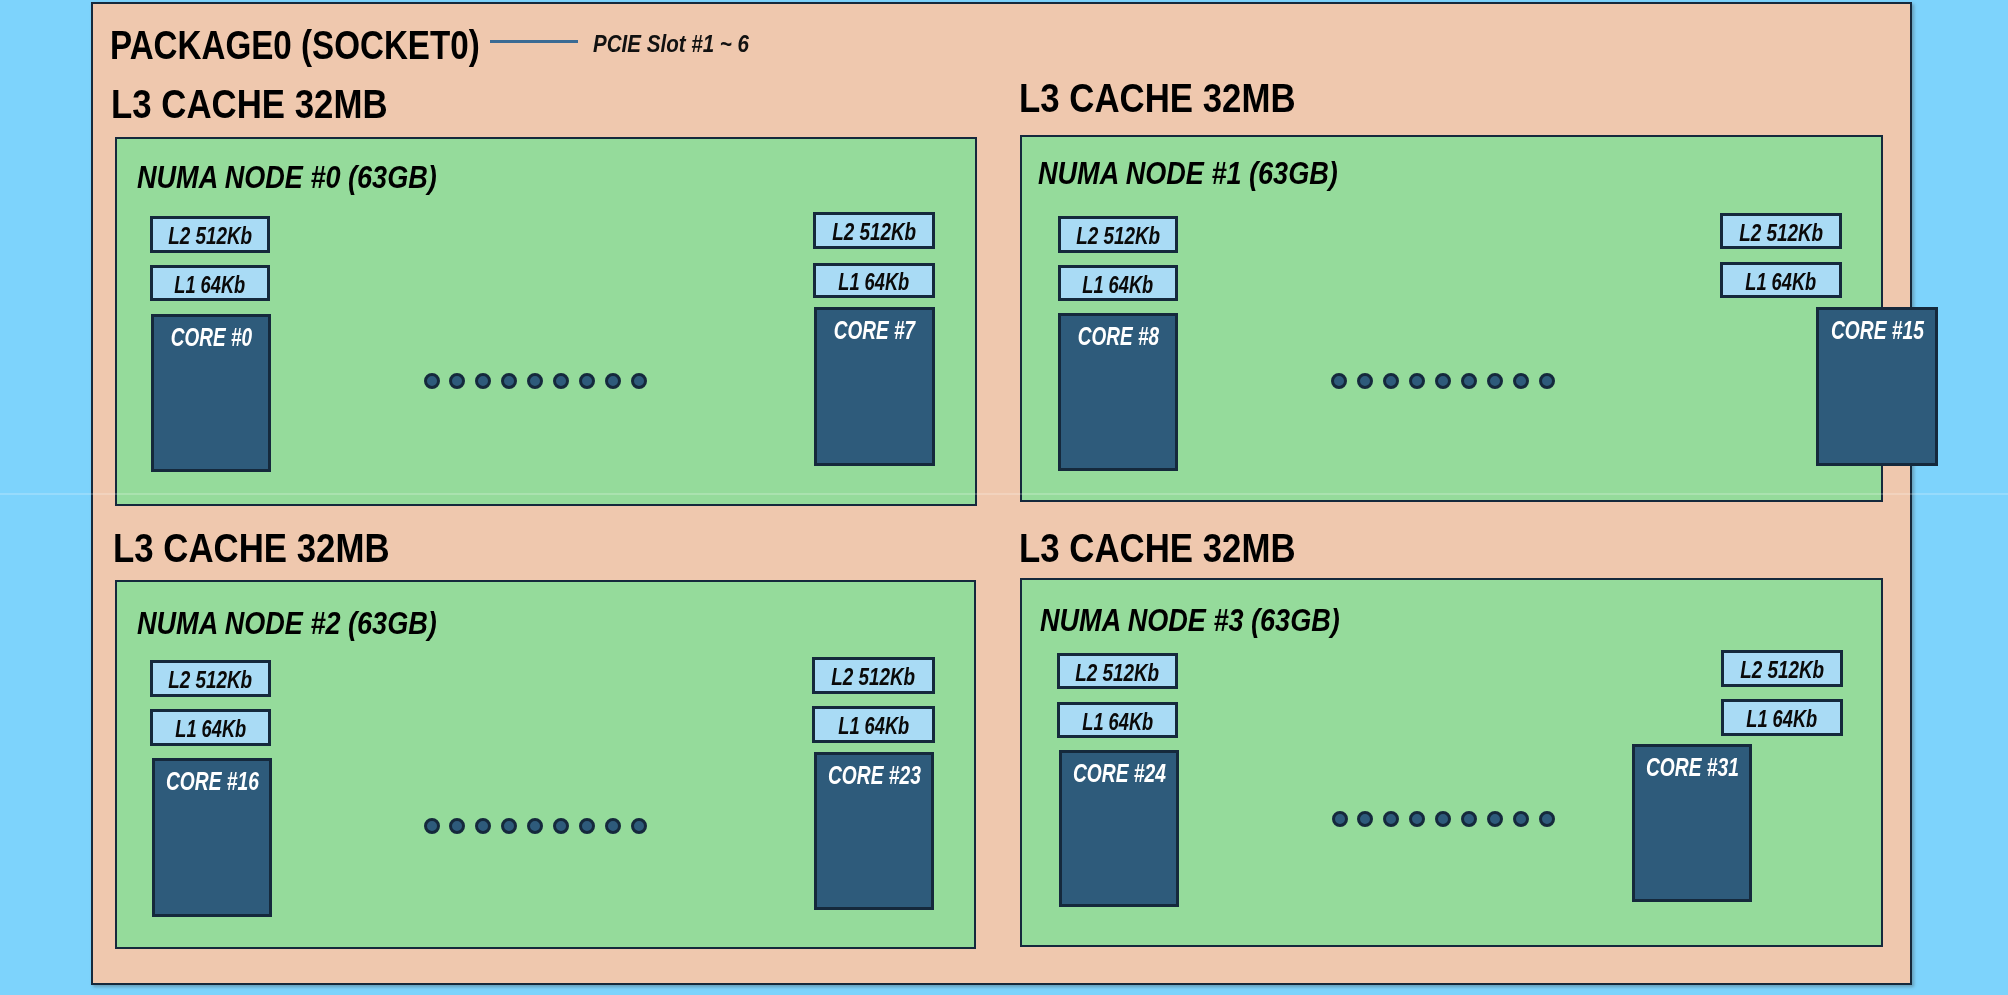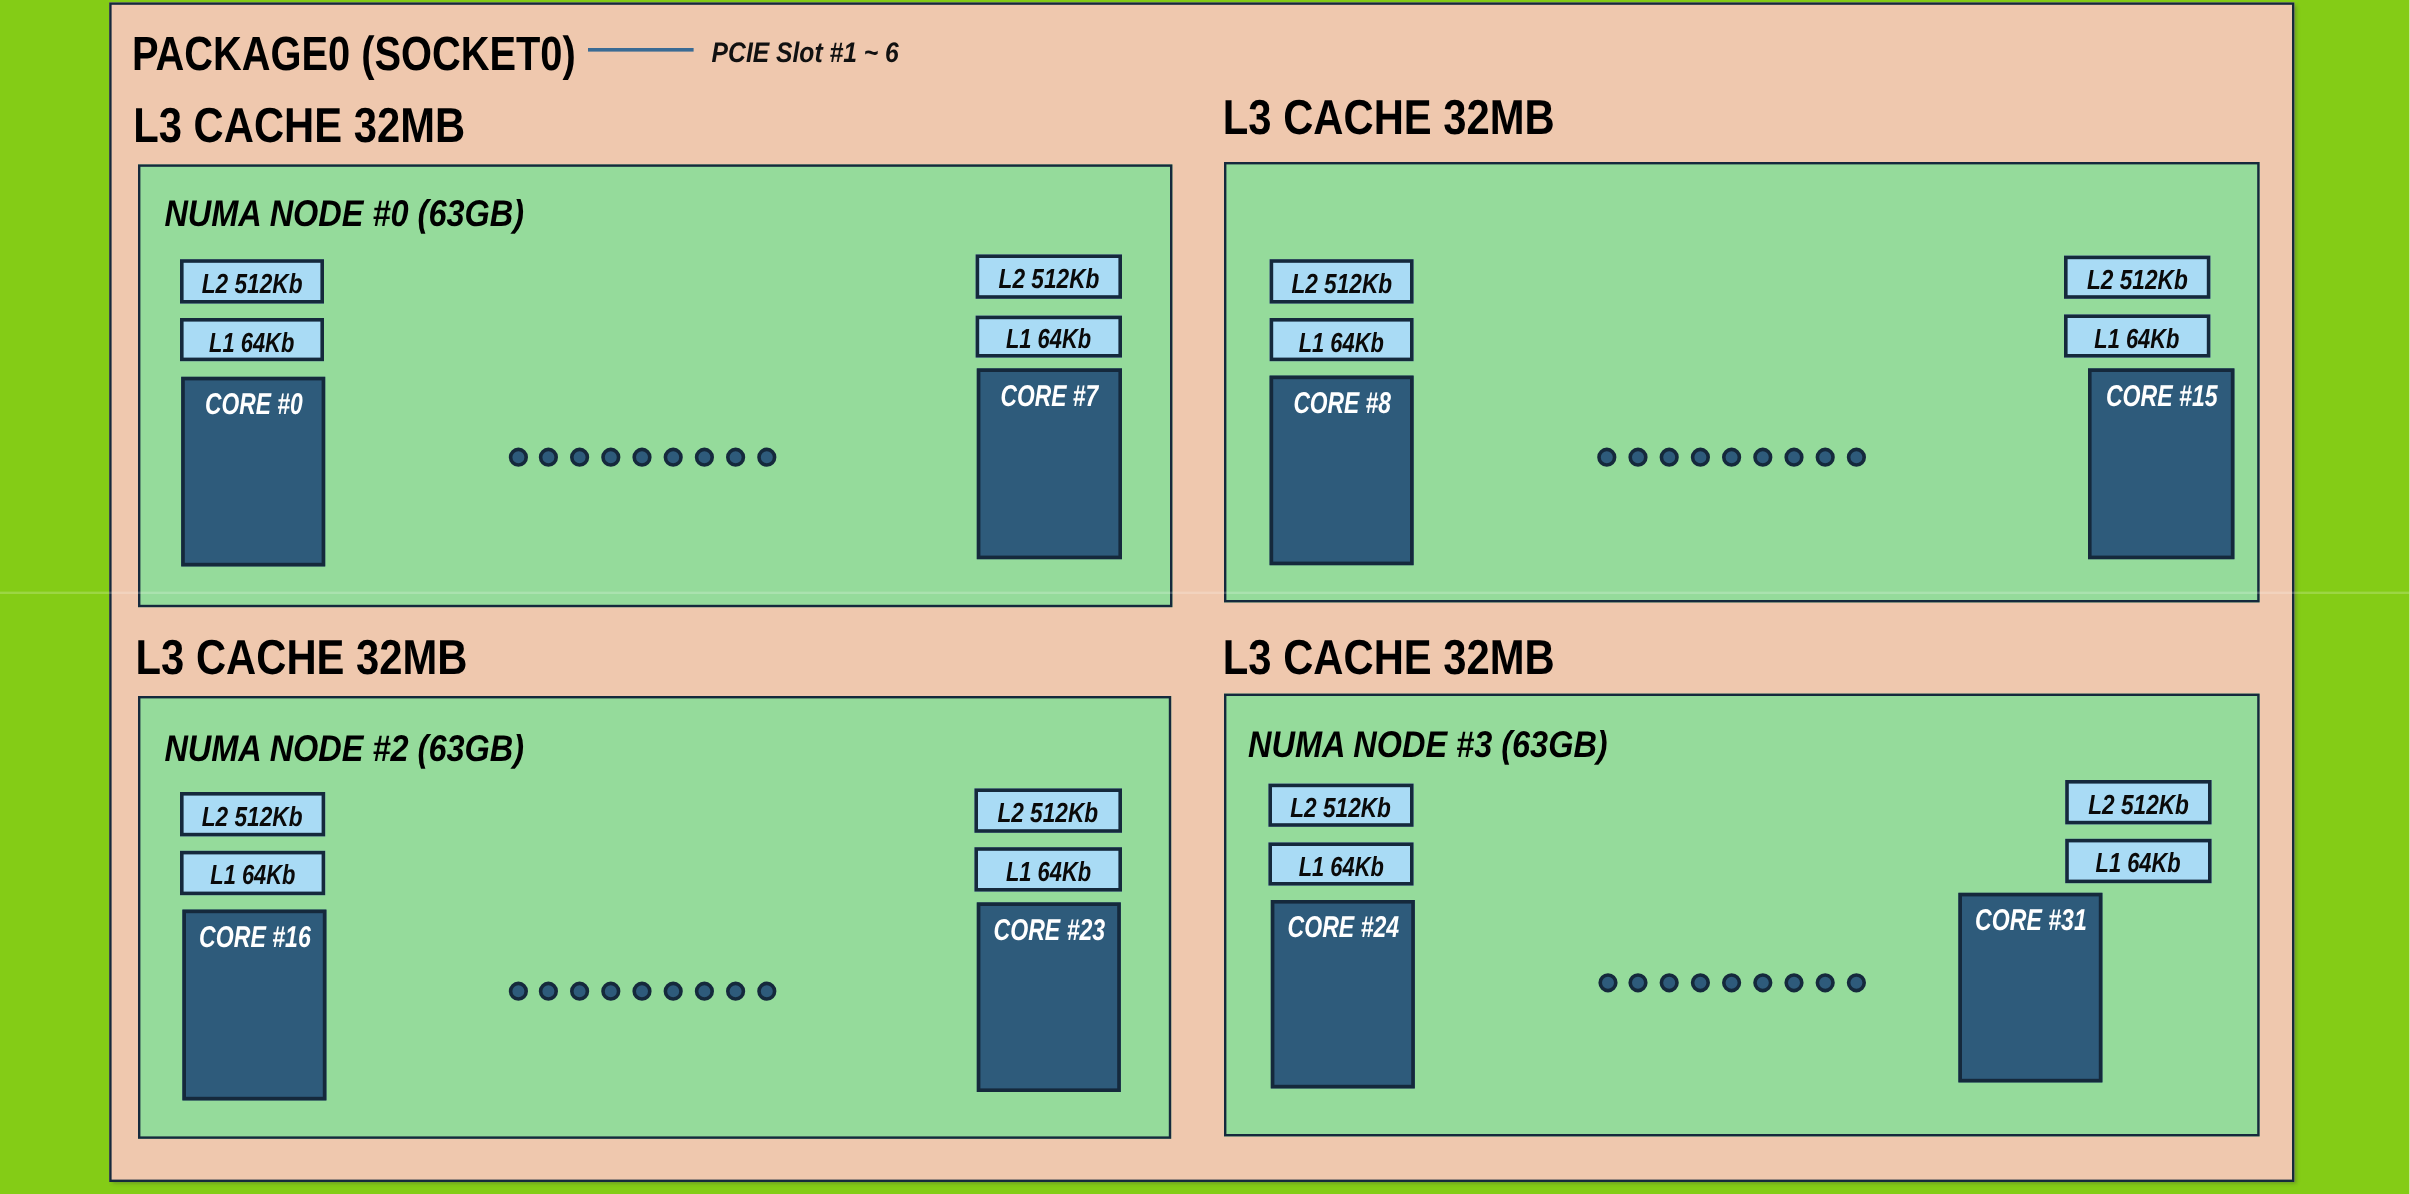"PACKAGE0 (SOCKET0)" #canvas { background: #84cc16 -> #7dd3fc }
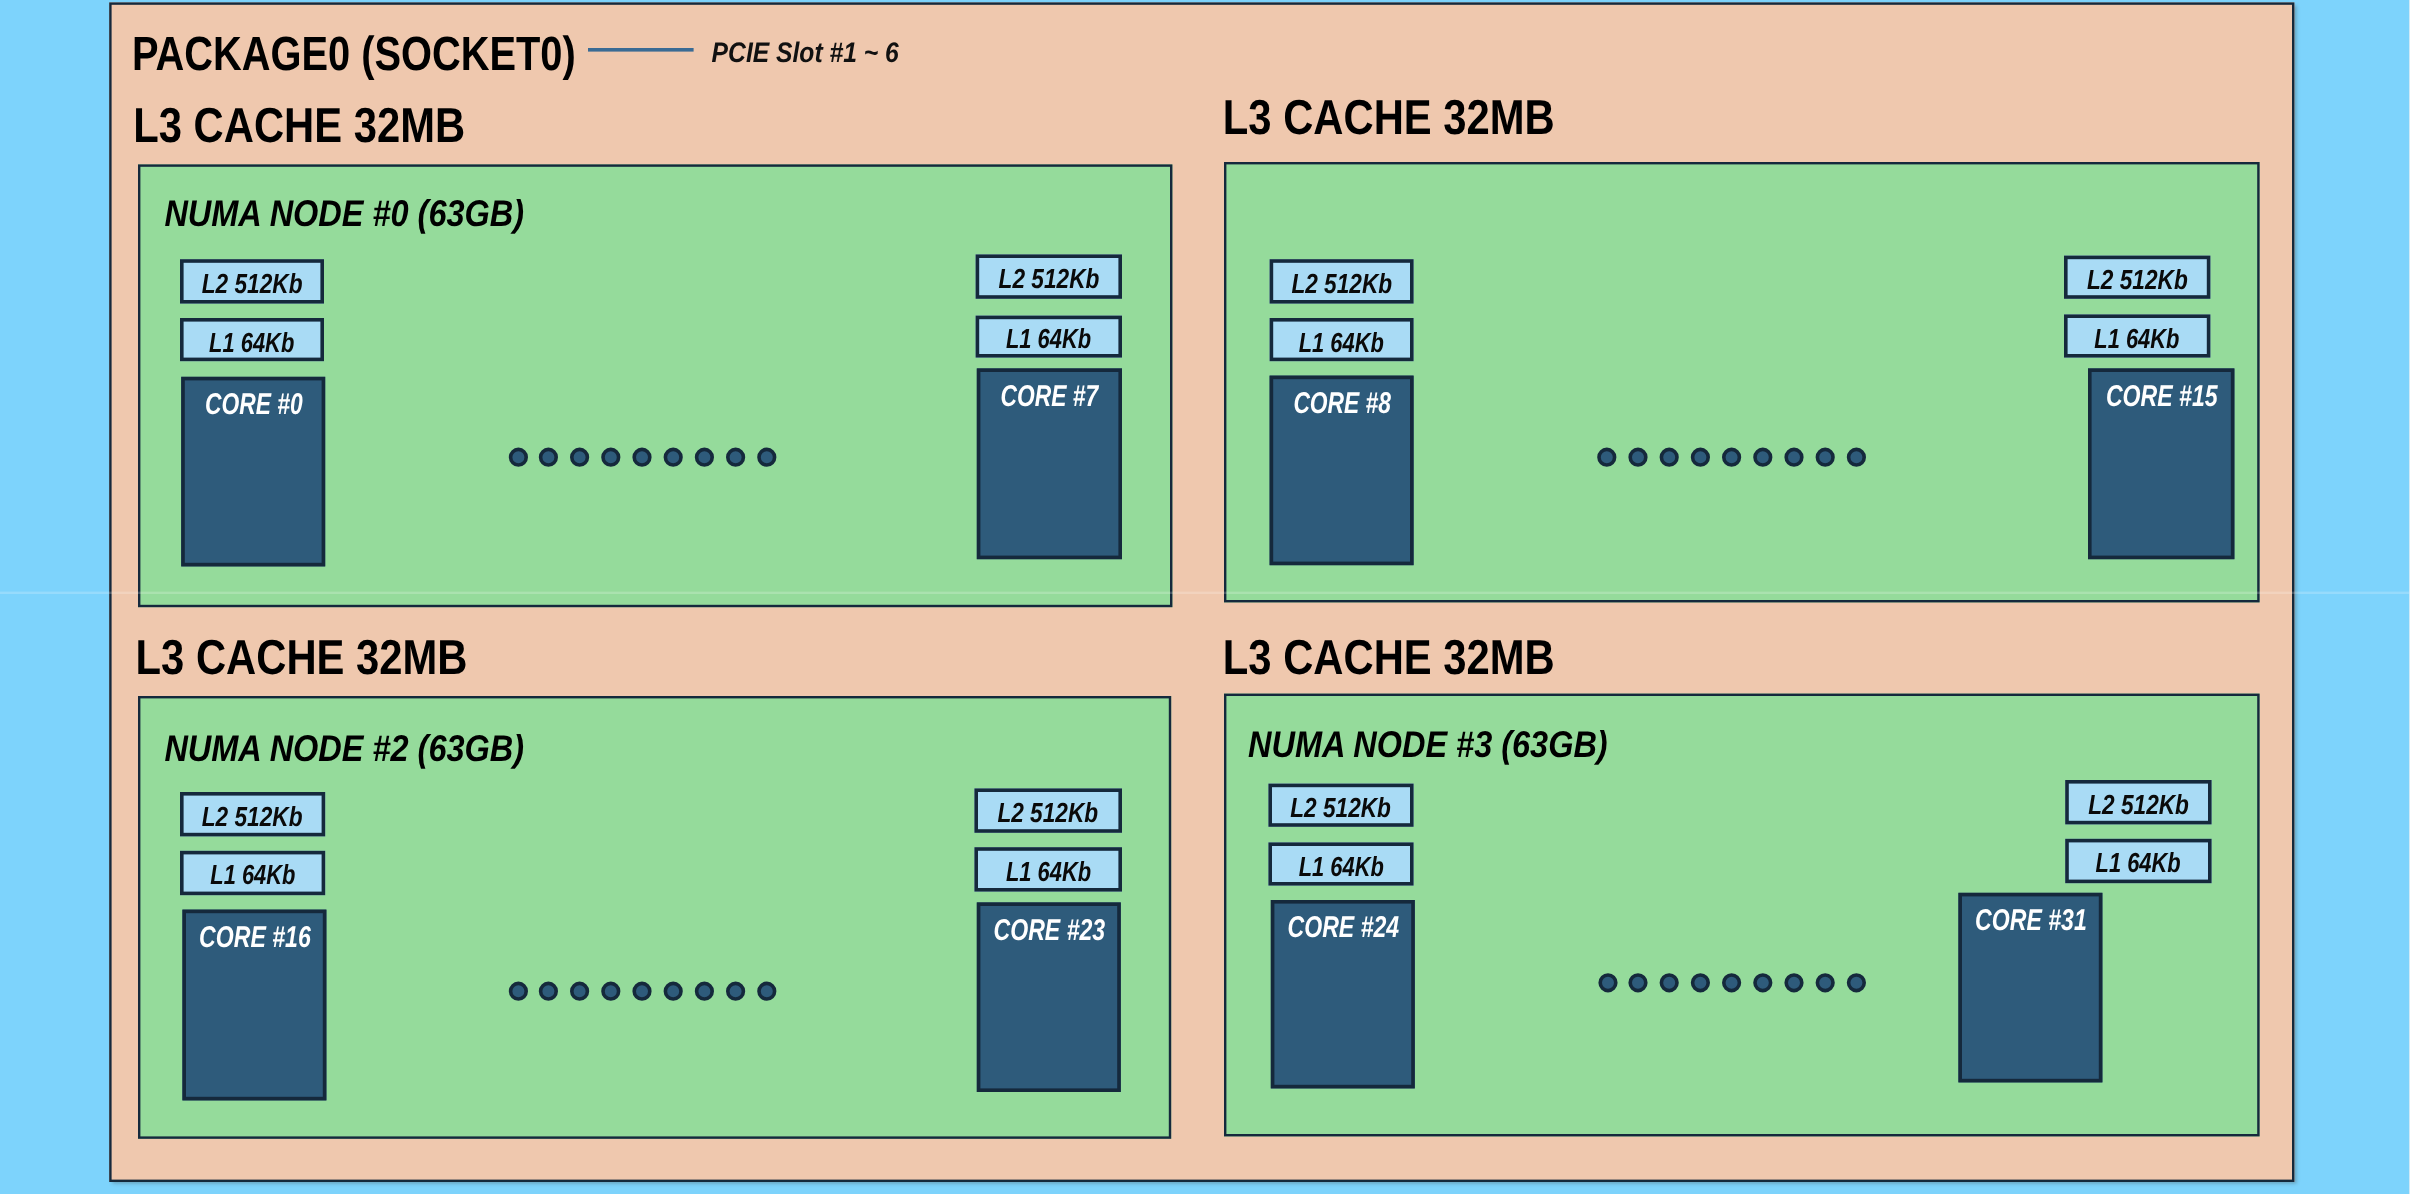"NUMA NODE #1 (63GB)" div.abs { html: none -> <div><span>NUMA NODE #1 (63GB)</span></div> }
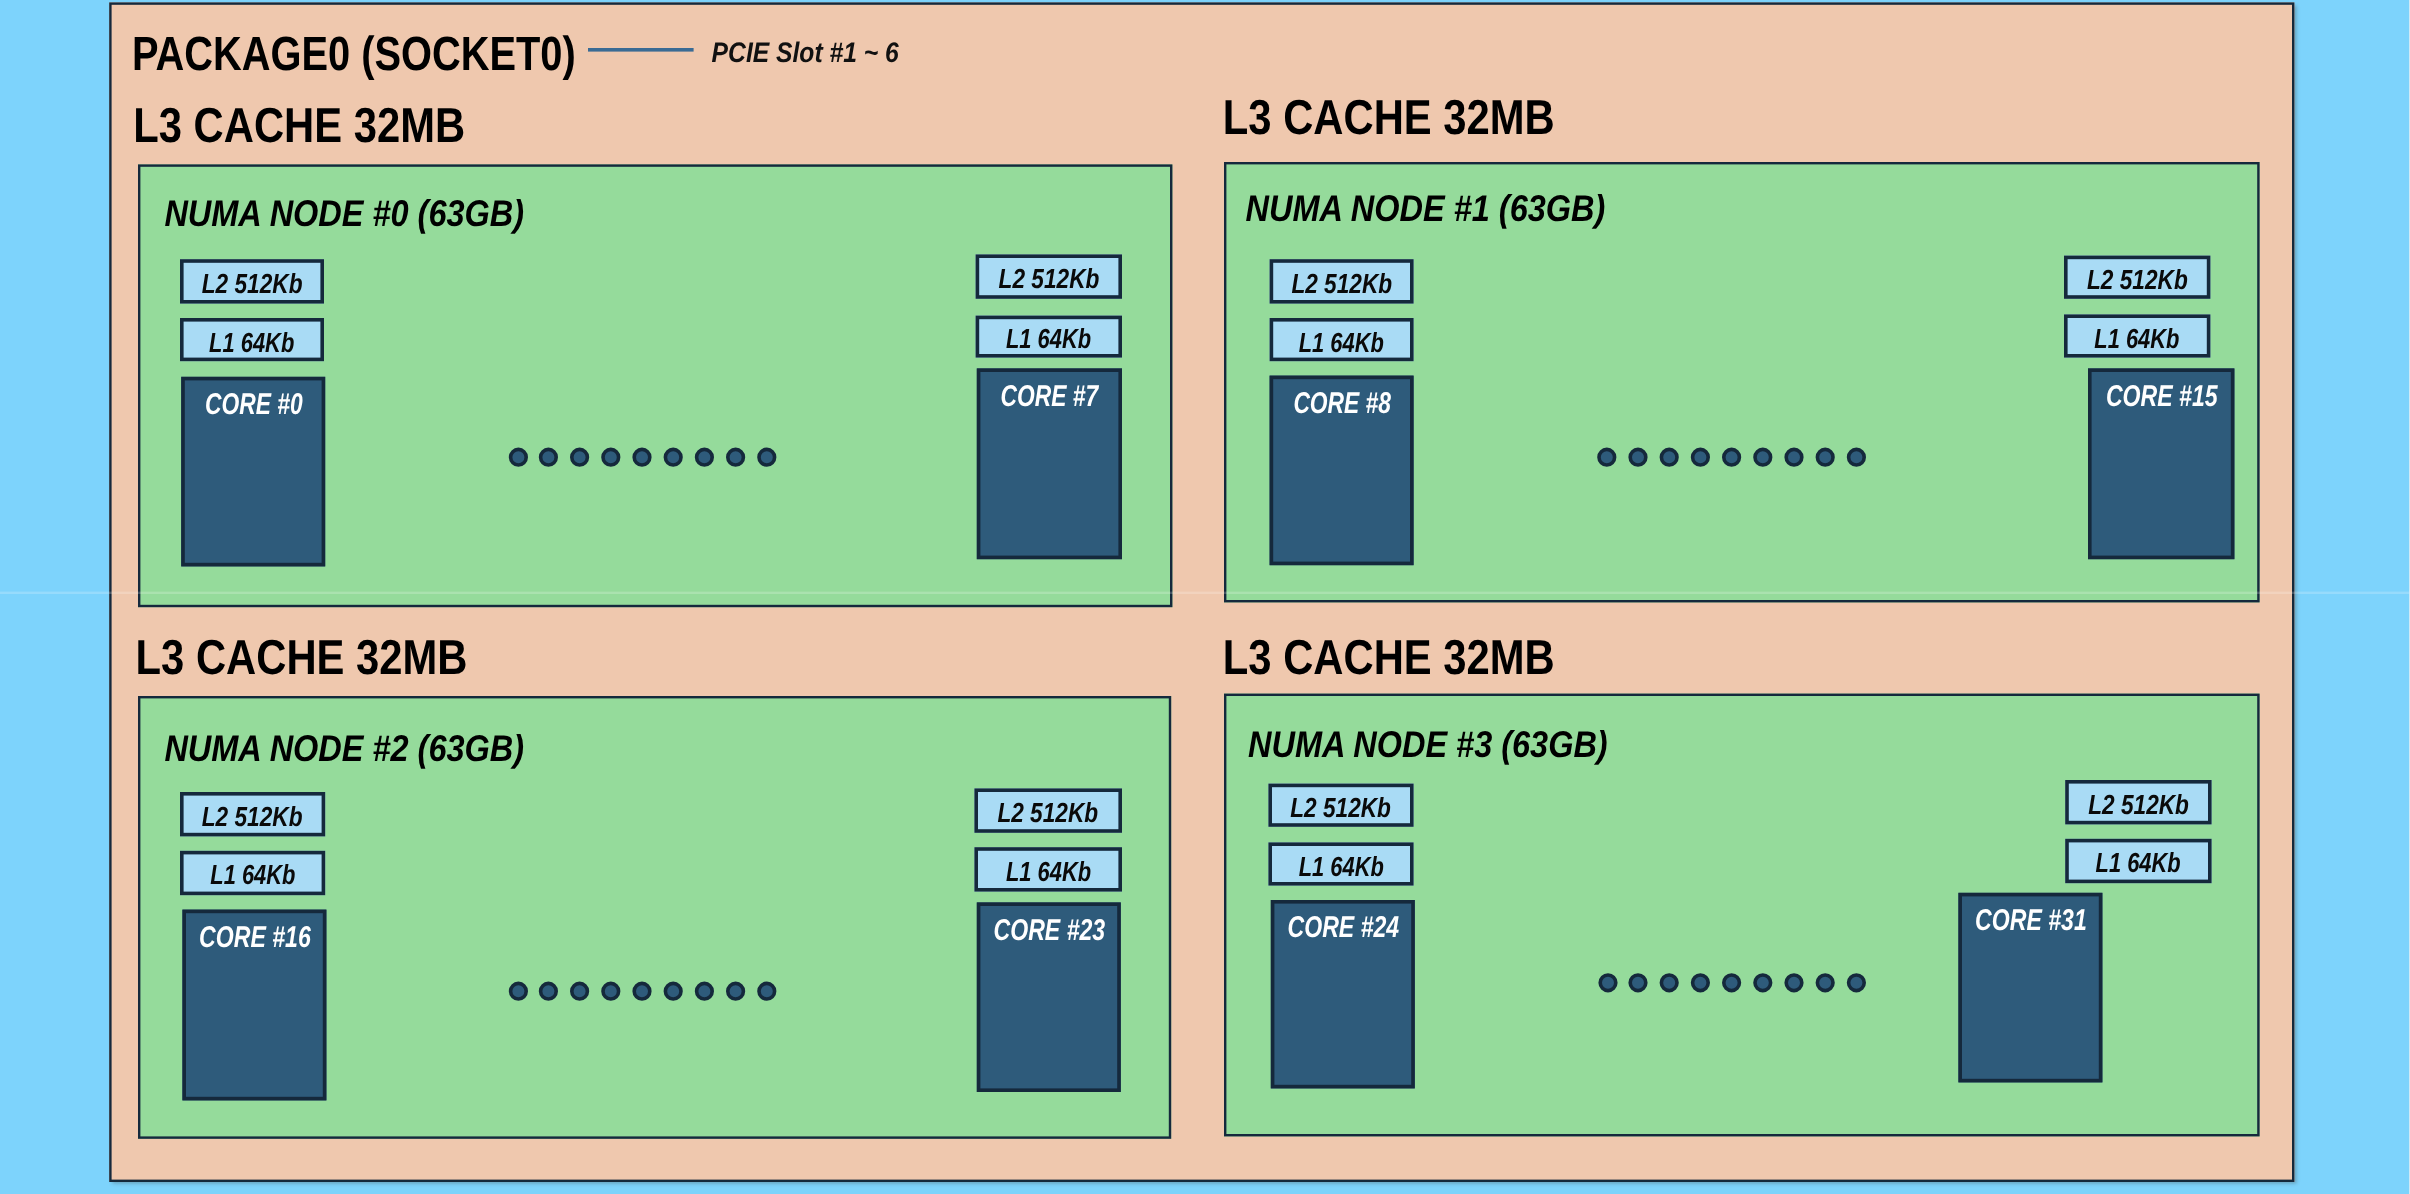"CORE #15" #q1-r-core { left: 1740px -> 1816px }
